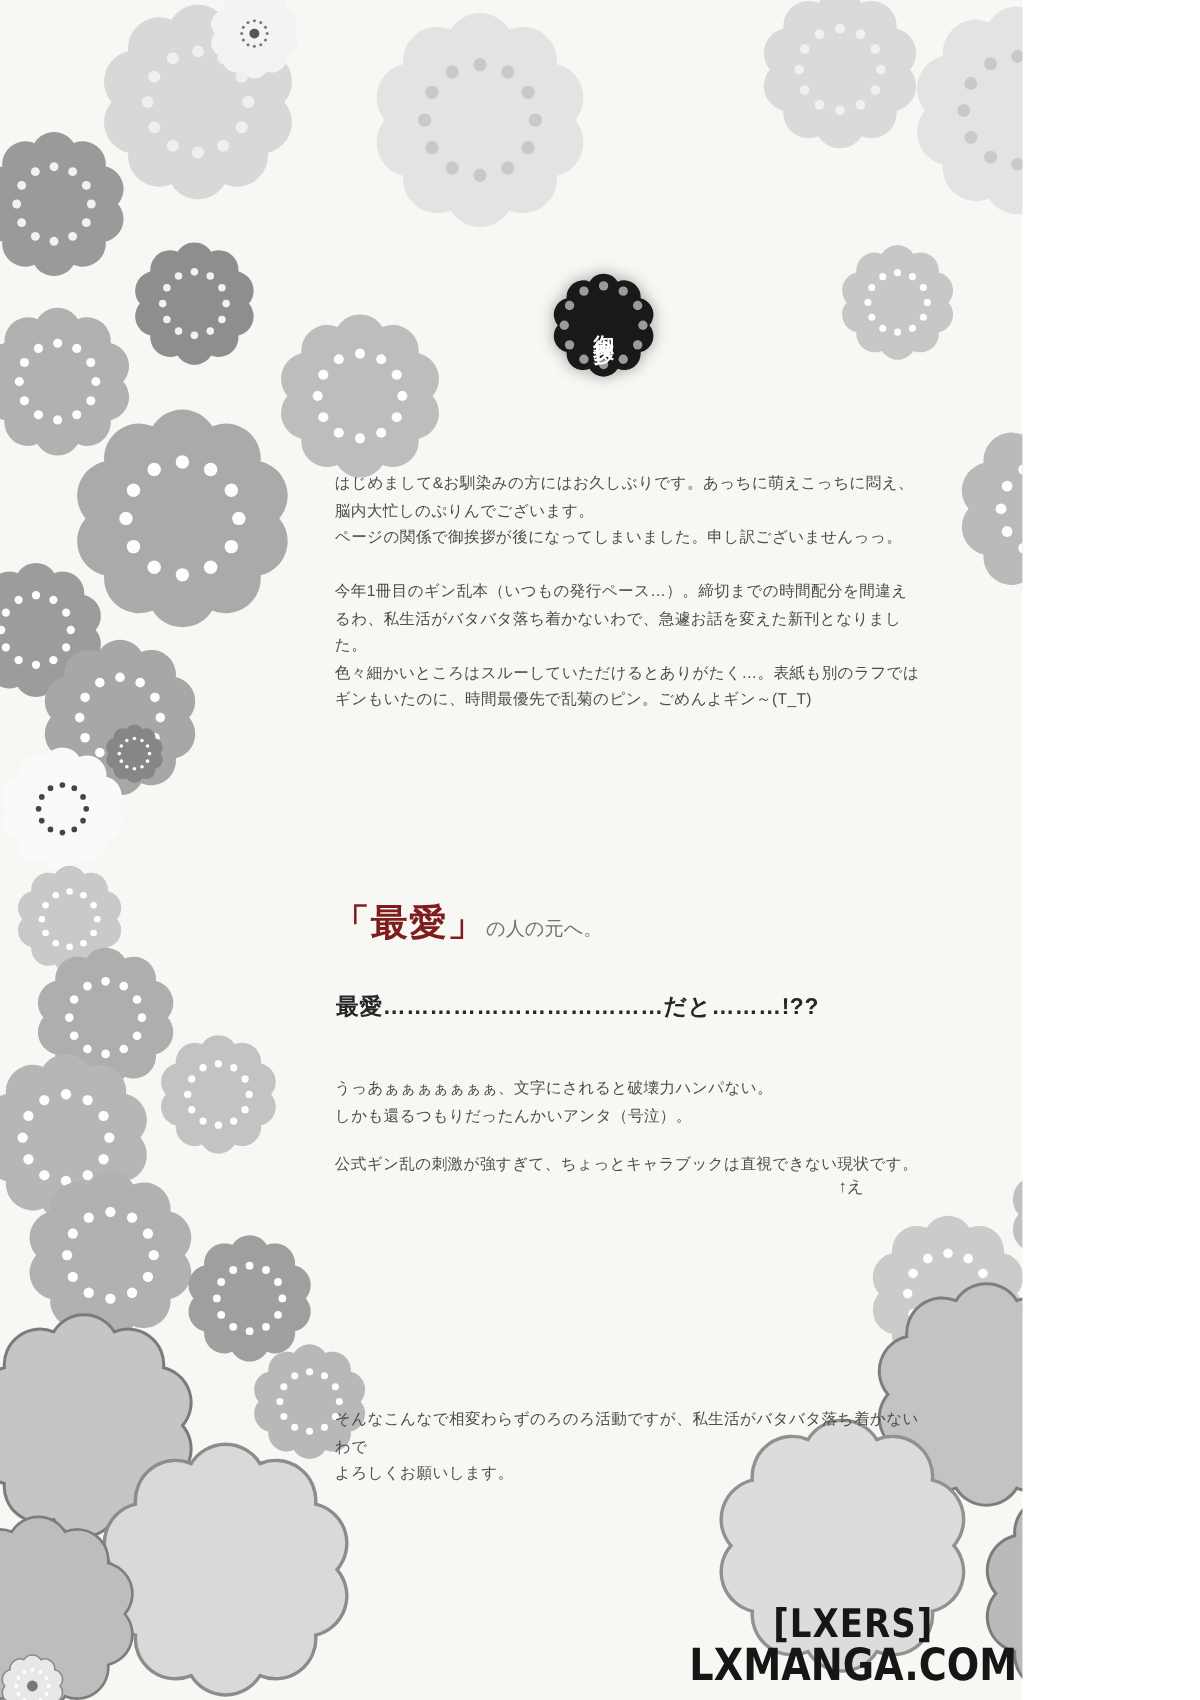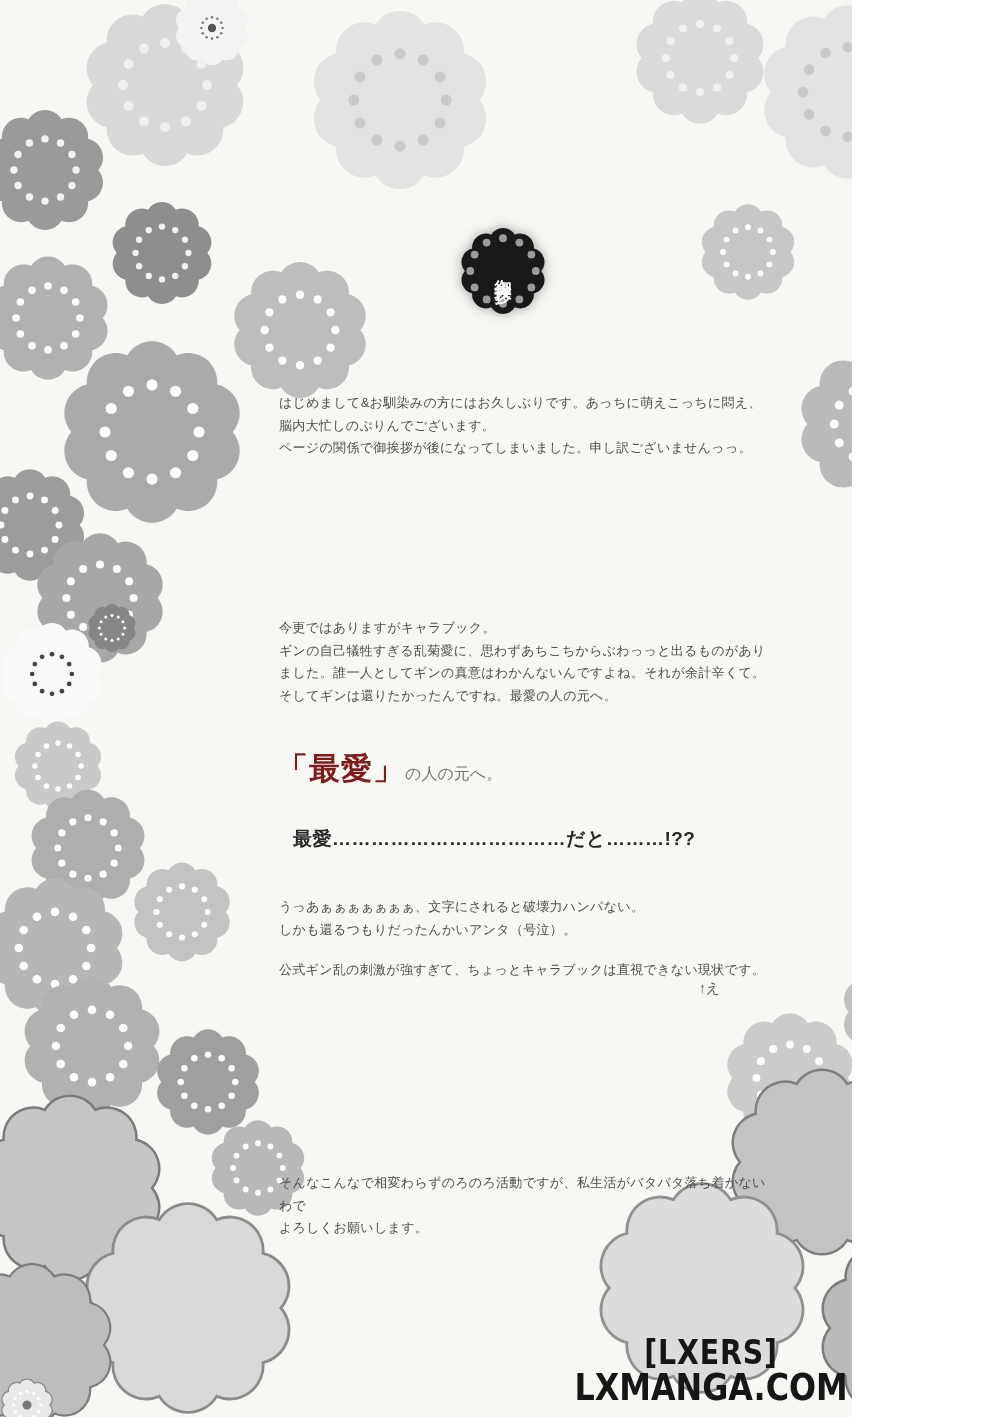"今年1冊目のギン乱本（いつもの発行ペース…）。締切までの時間配分を間違え" div.para { html: none -> <div>今年1冊目のギン乱本（いつもの発行ペース…）。締切までの時間配分を間違え るわ、私生活がバタバタ落ち着かないわで、急遽お話を変えた新刊となりました。 色々細かいところはスルーしていただけるとありがたく…。表紙も別のラフでは ギンもいたのに、時間最優先で乱菊のピン。ごめんよギン～(T_T)</div> }
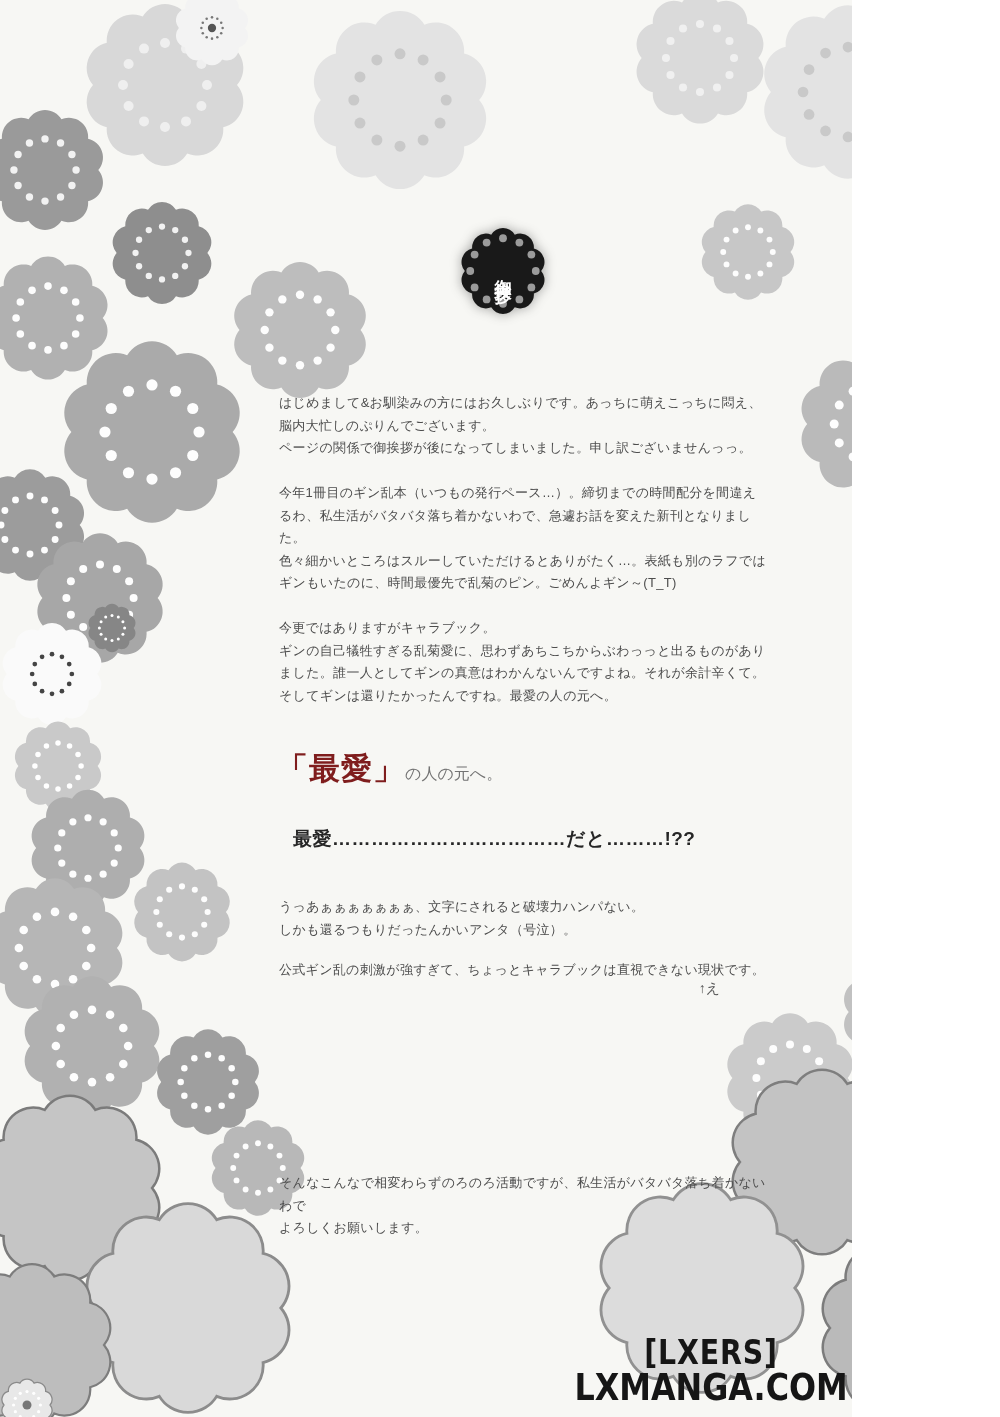"今更ではありますがキャラブック。" div.para { html: <div>今更ではありますがキャラブック。 ギンの自己犠牲すぎる乱菊愛に、思わずあちこちからぶわっっと出るものがあり ました。誰一人としてギンの真意はわかんないんですよね。それが余計辛くて。 そしてギンは還りたかったんですね。最愛の人の元へ。</div> -> none }
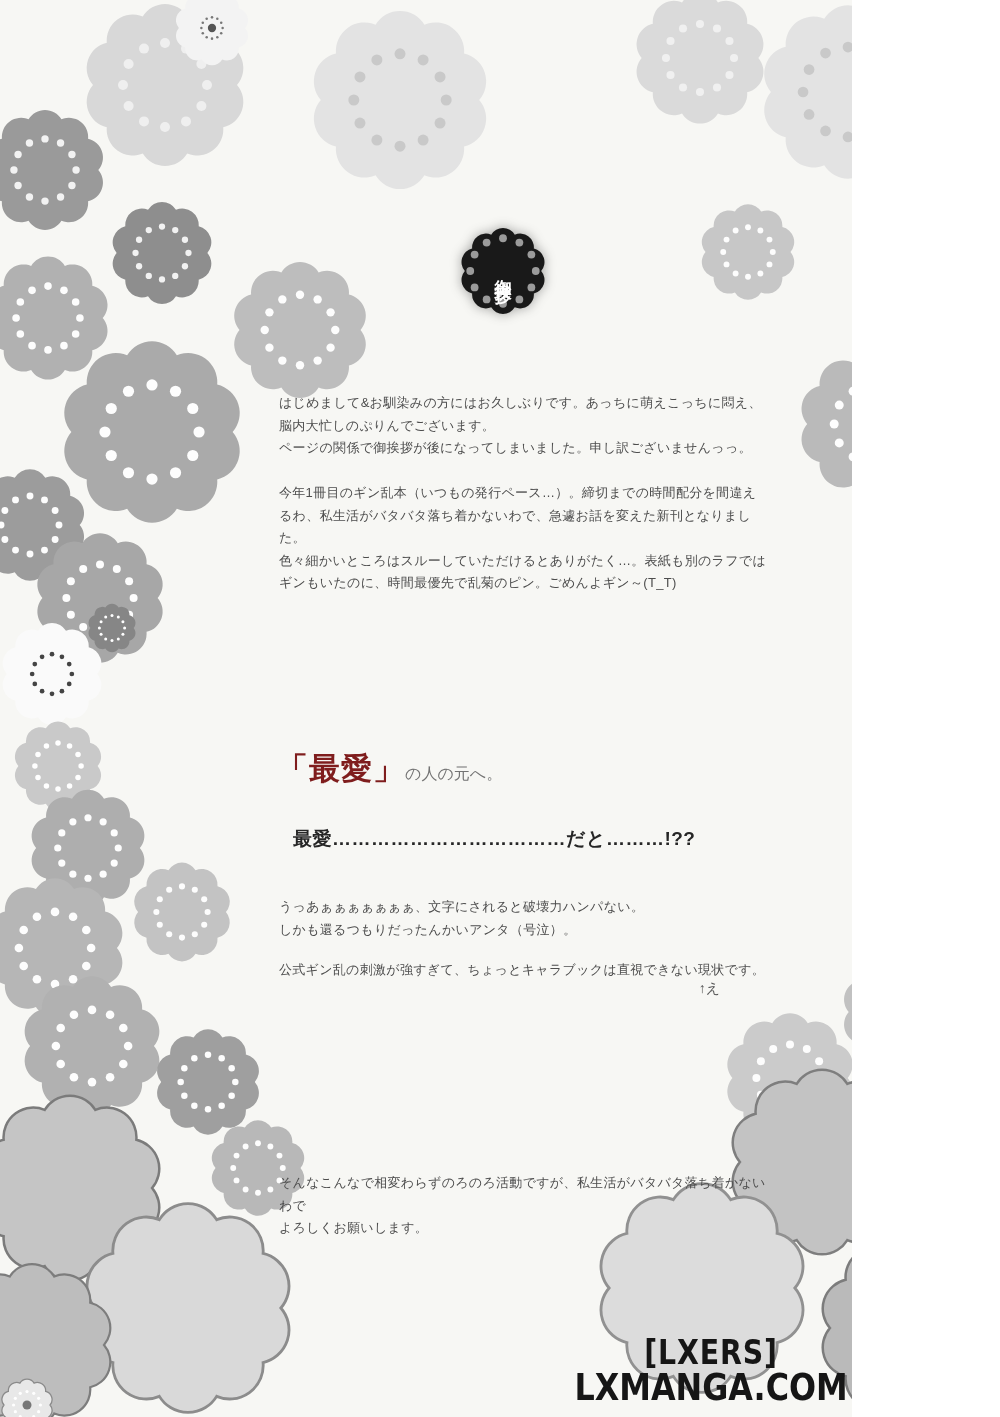"最愛………………………………だと………!??" .shock-line { margin-left: 13px -> none }
